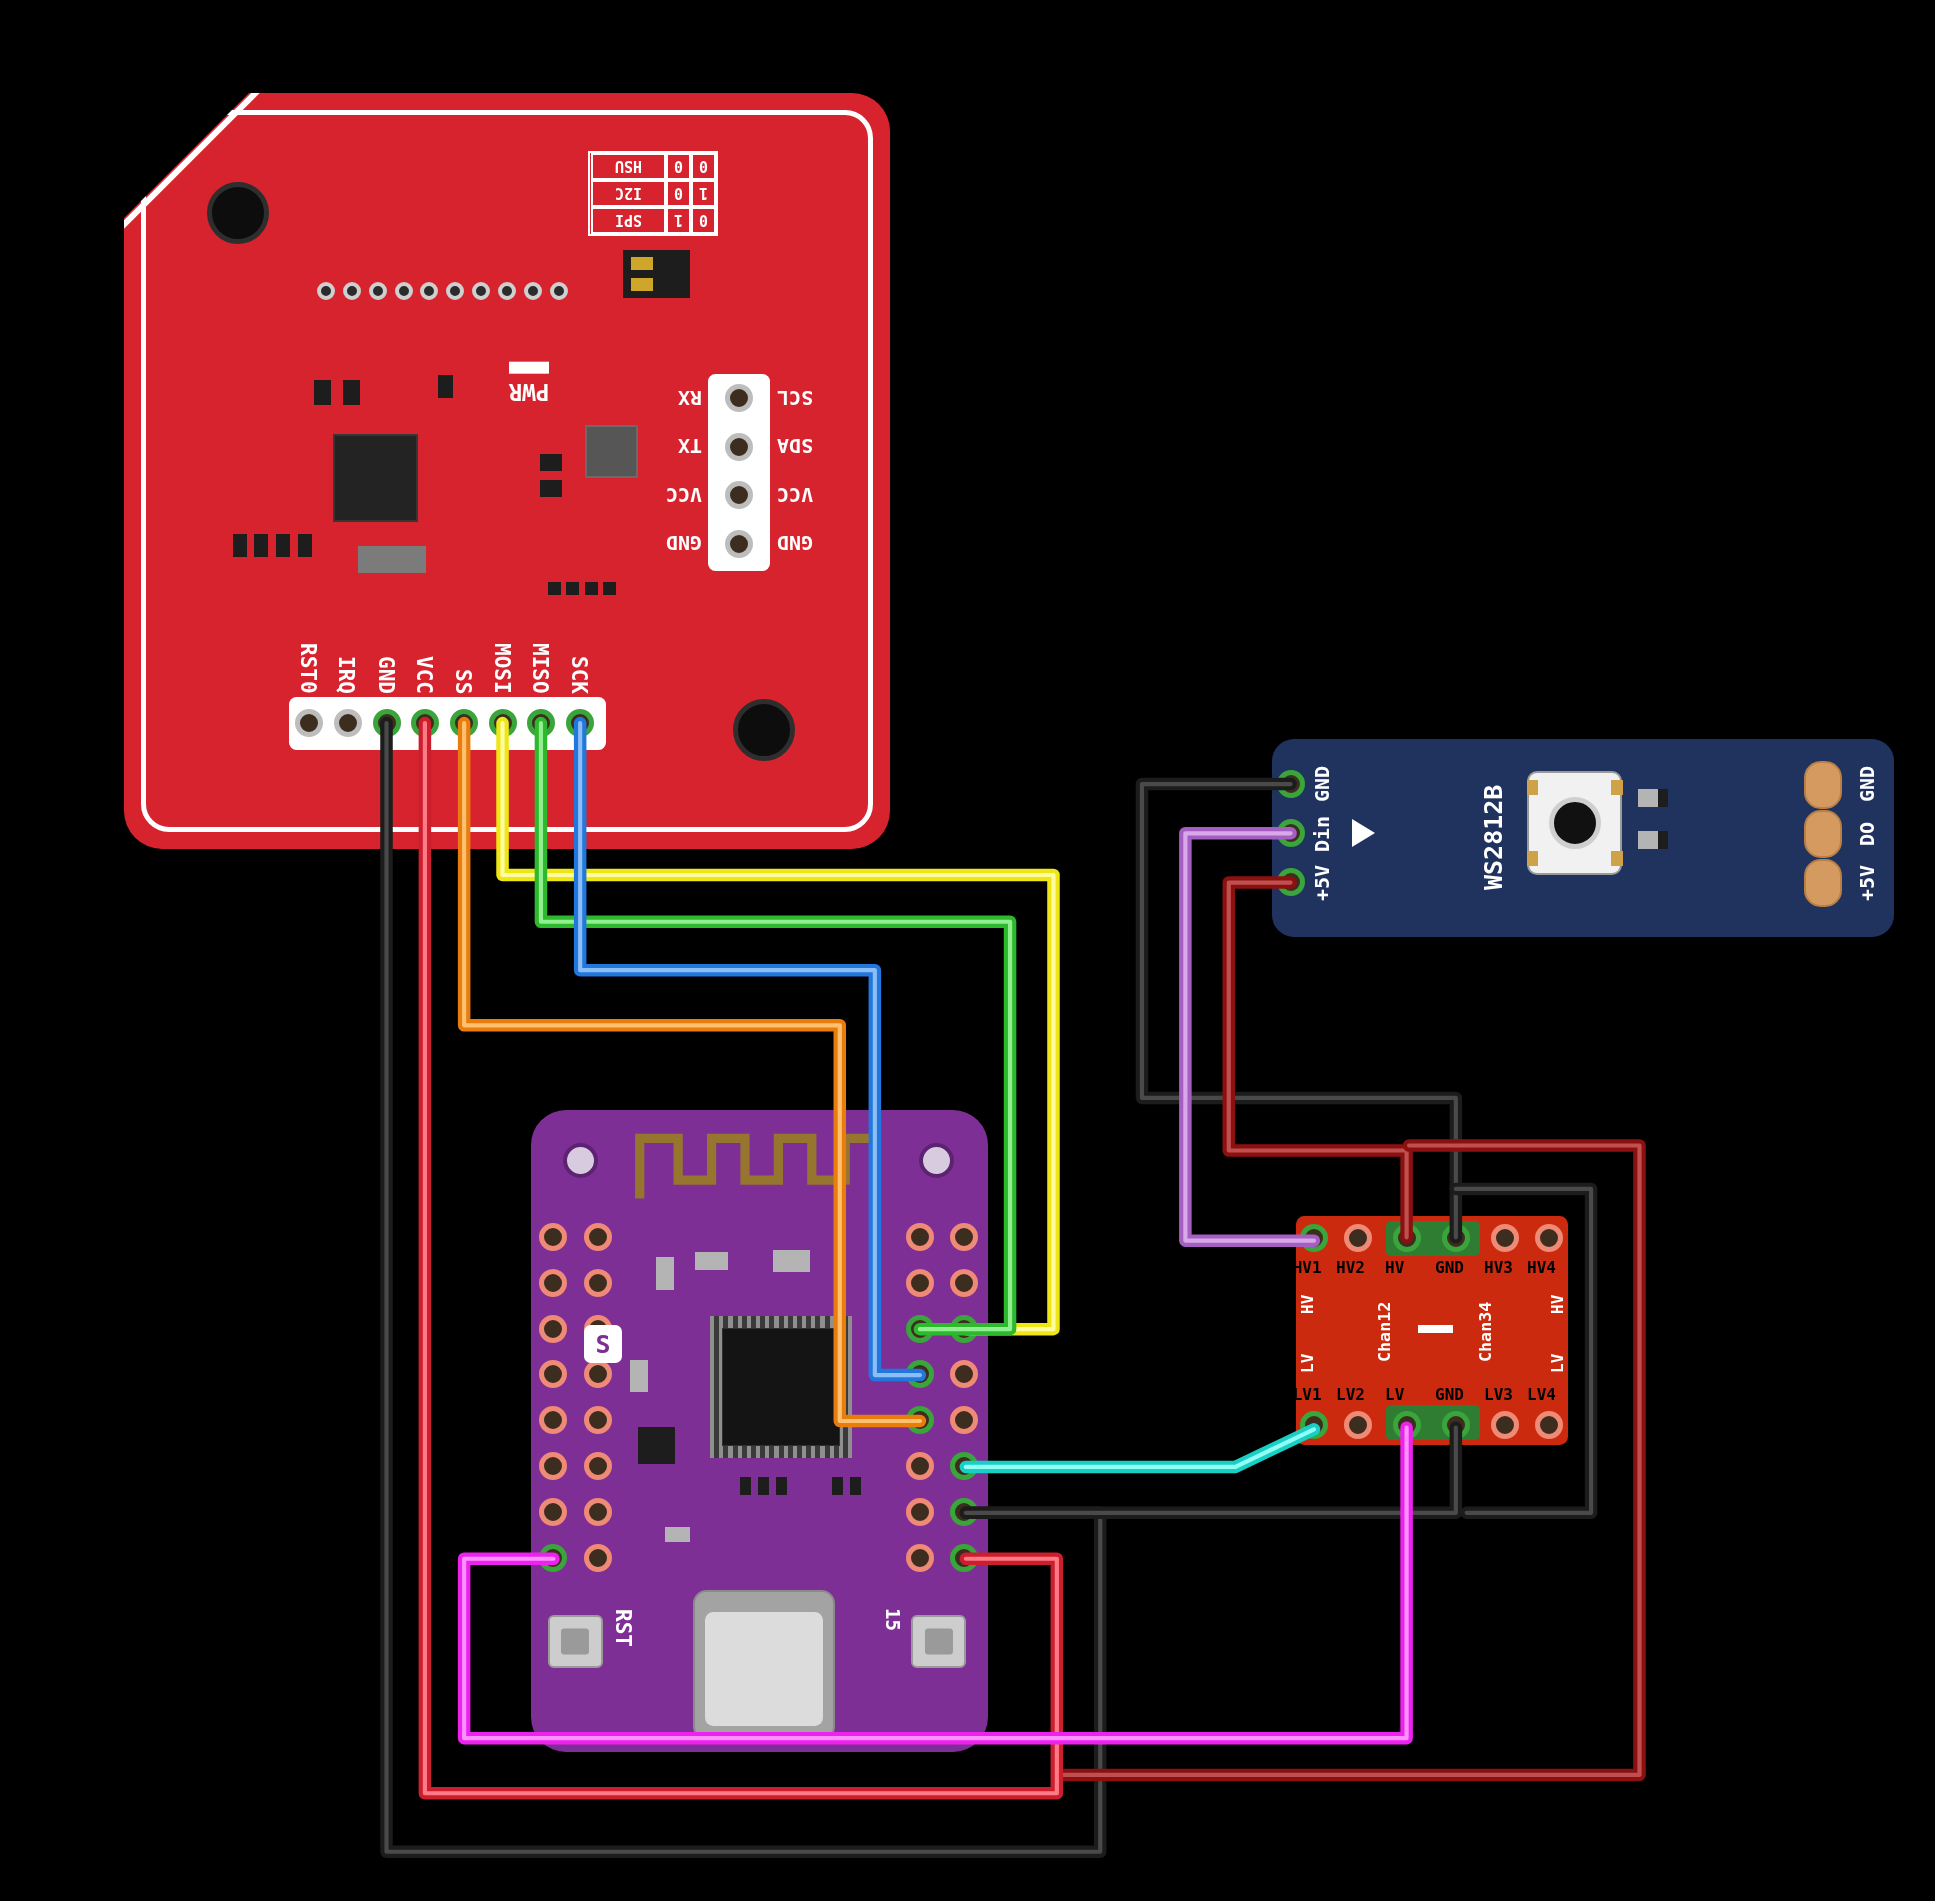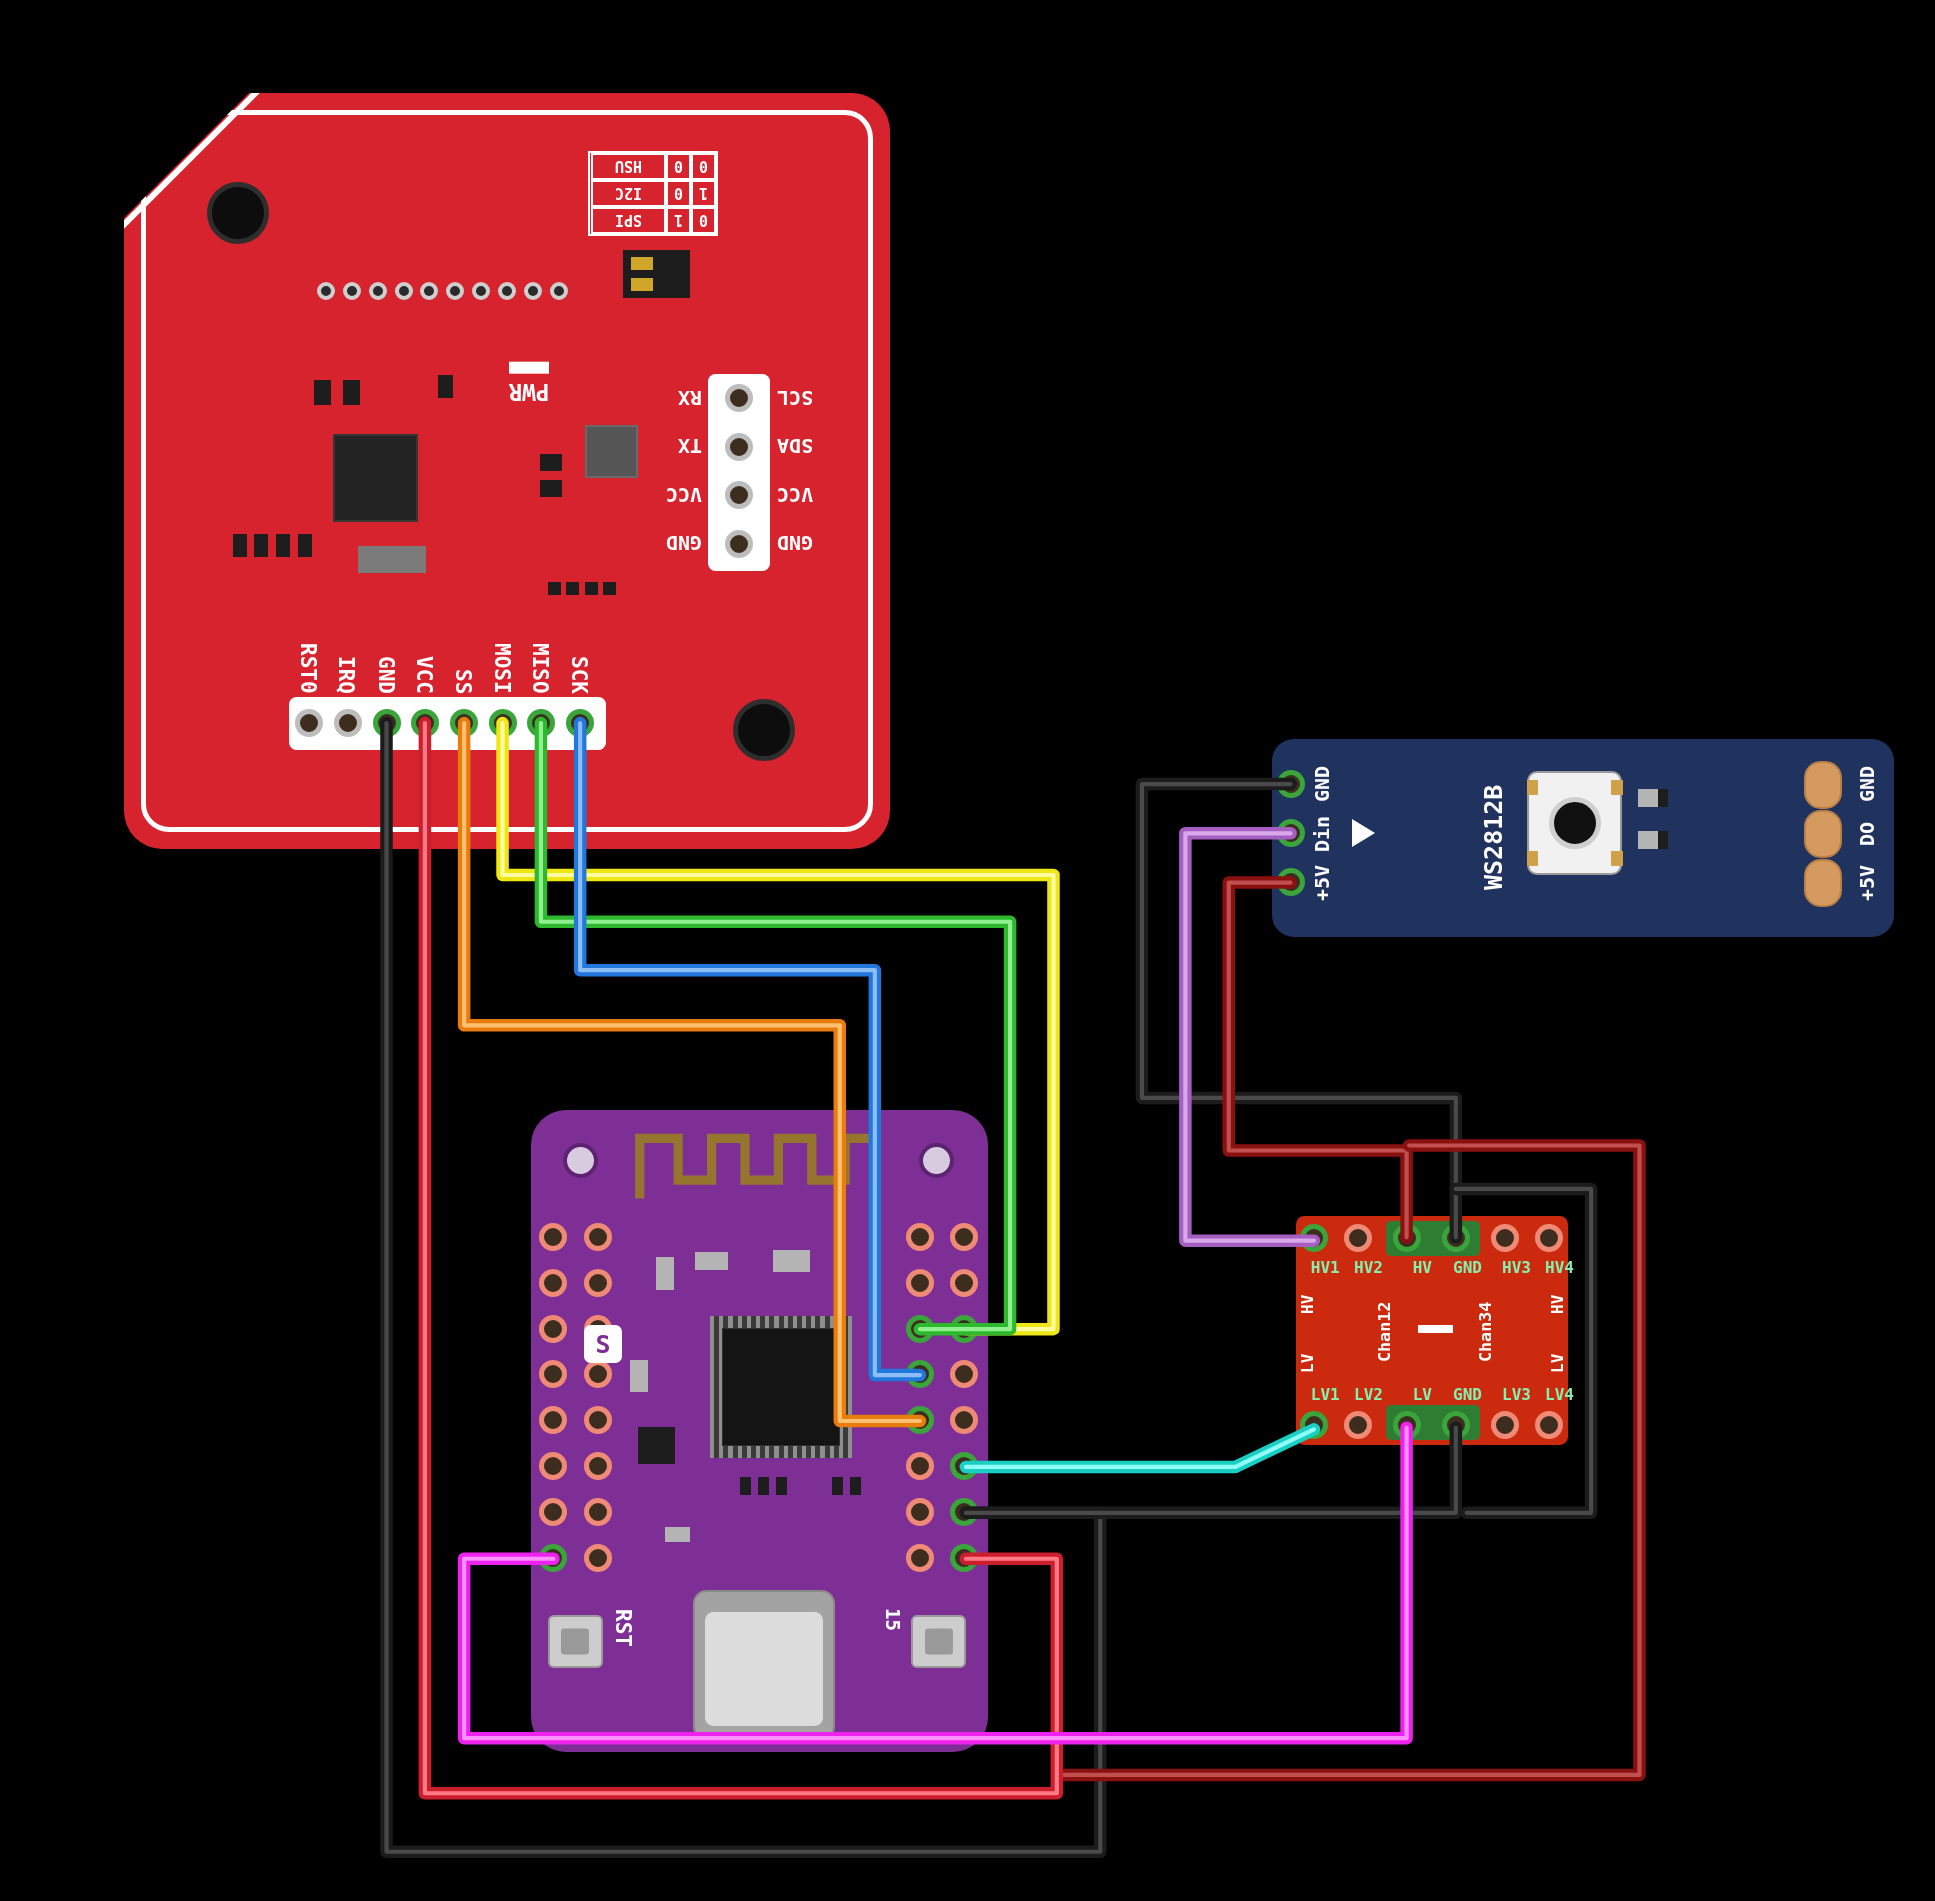"HV1" .lslabel { color: #86efac -> #000000; text-align: right -> left }
